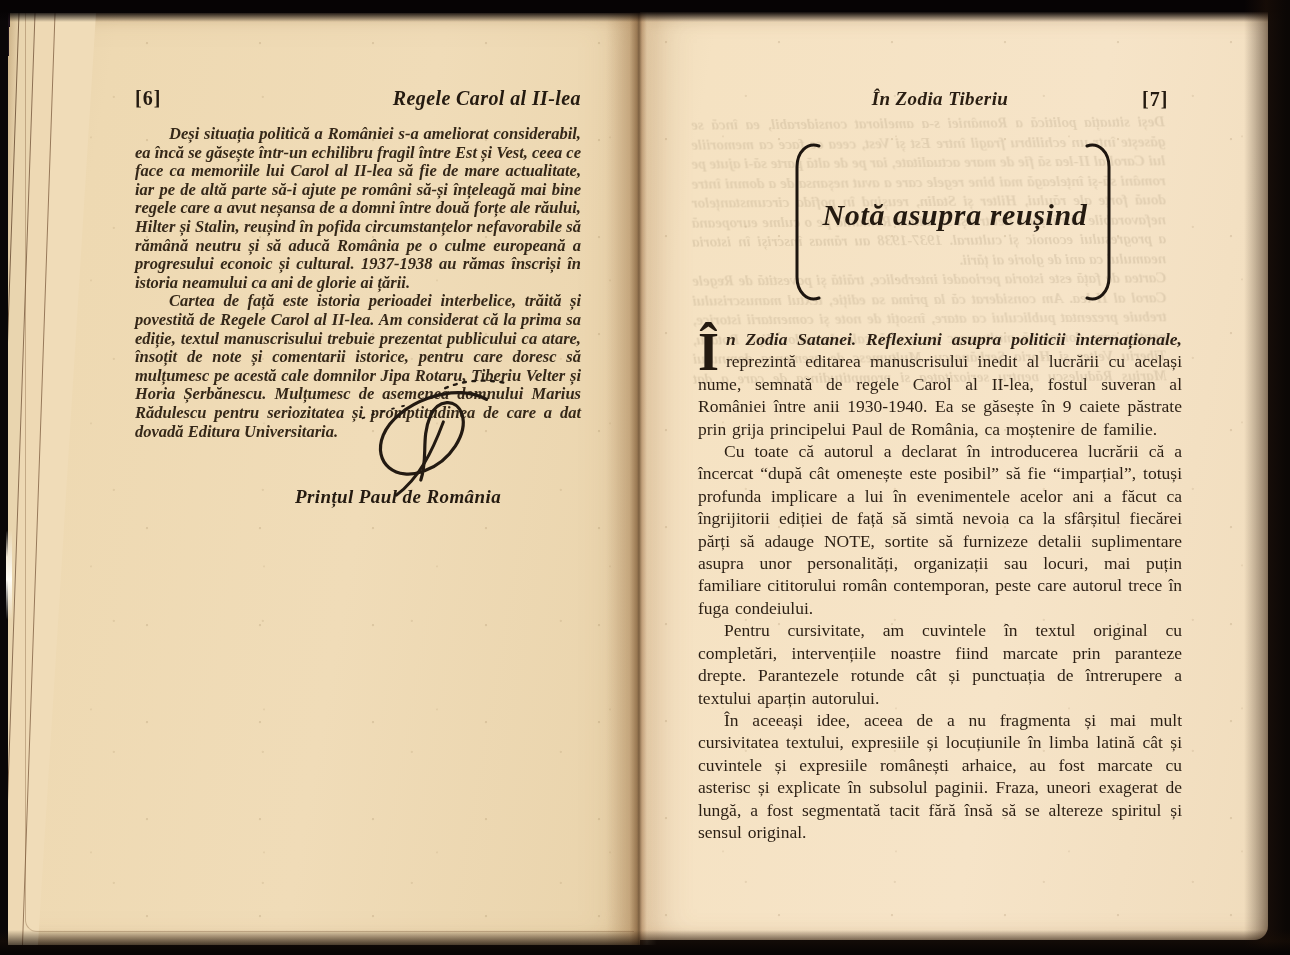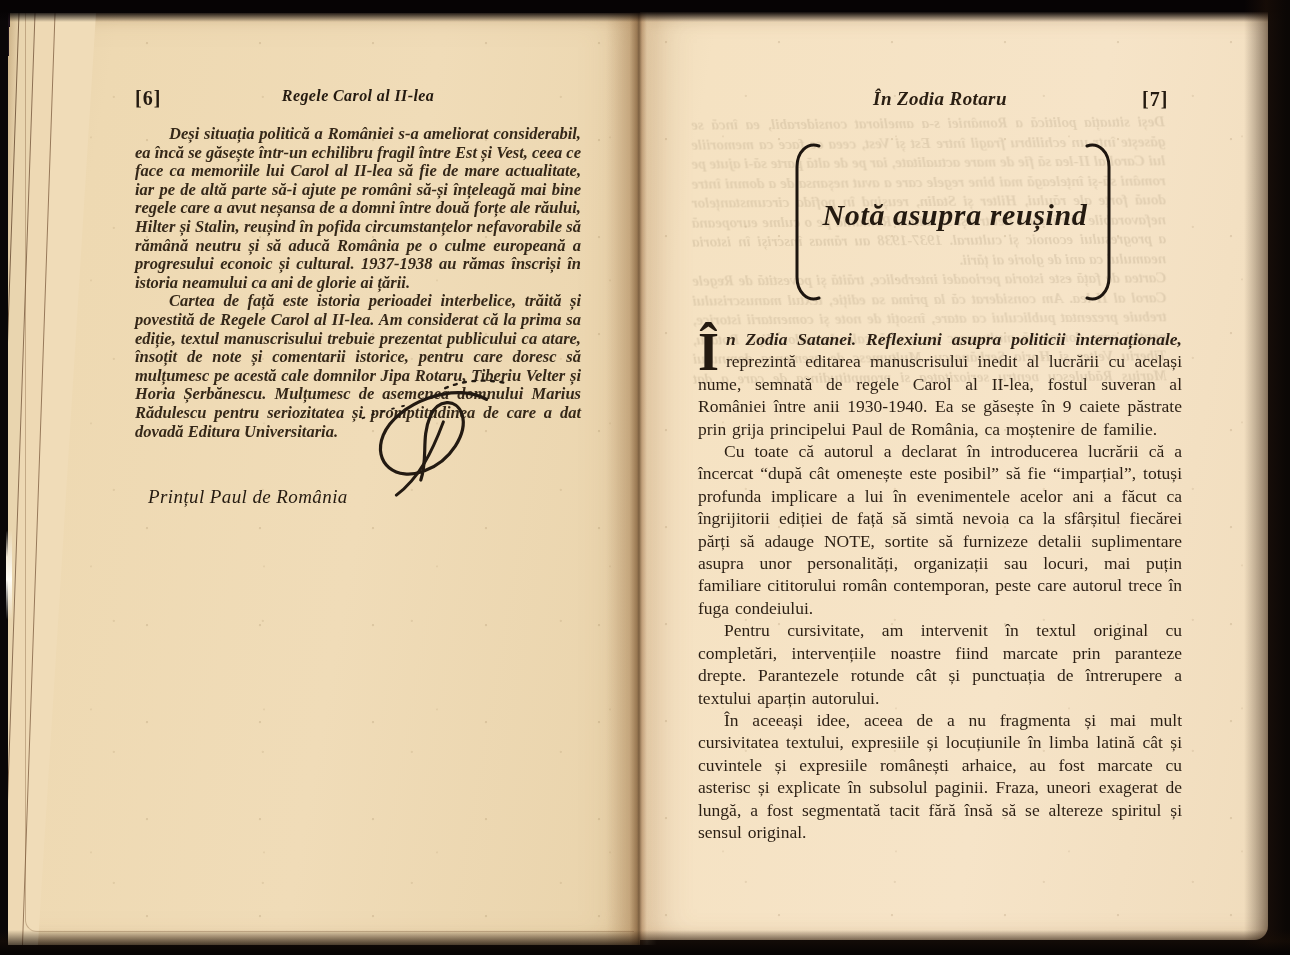"Regele Carol al II-lea" .lp-header { font-size: 16px -> 20px; text-align: center -> right }
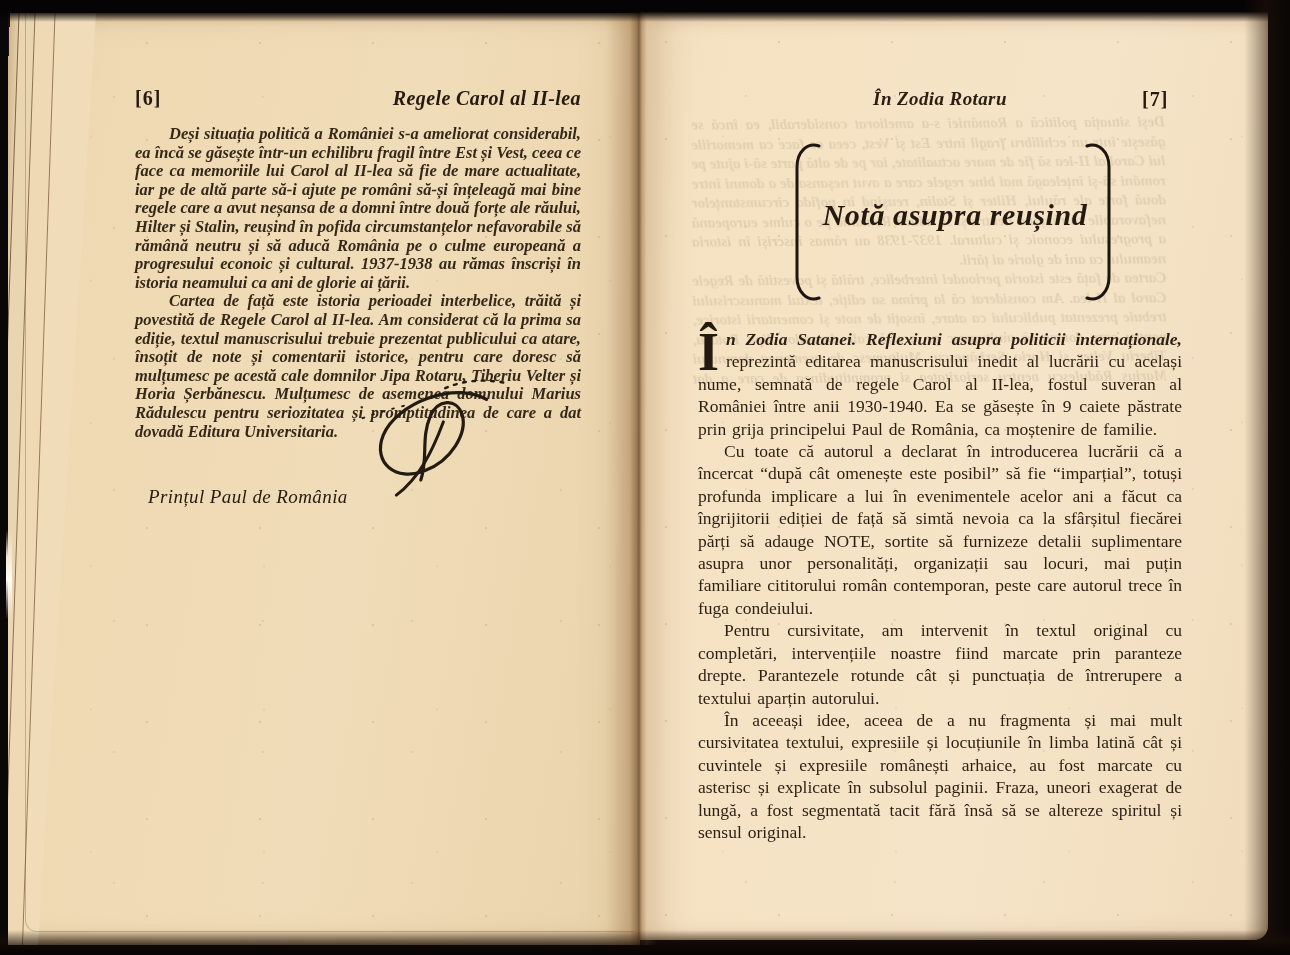"În Zodia Rotaru" div.rp-header { text: Rotaru -> Tiberiu }
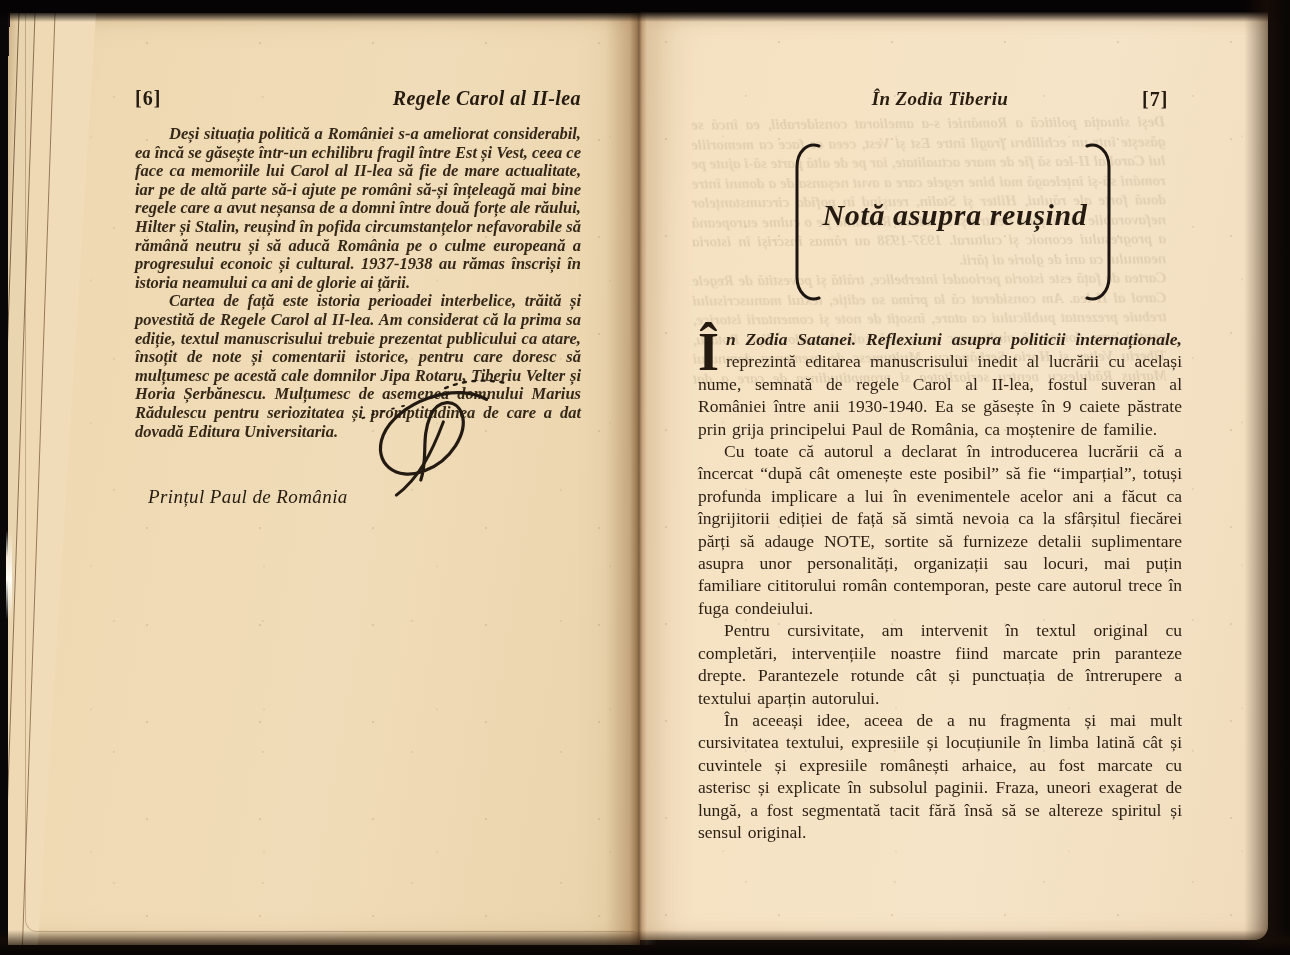"Prințul Paul de România" .lp-caption { font-weight: normal -> bold; text-align: left -> center }
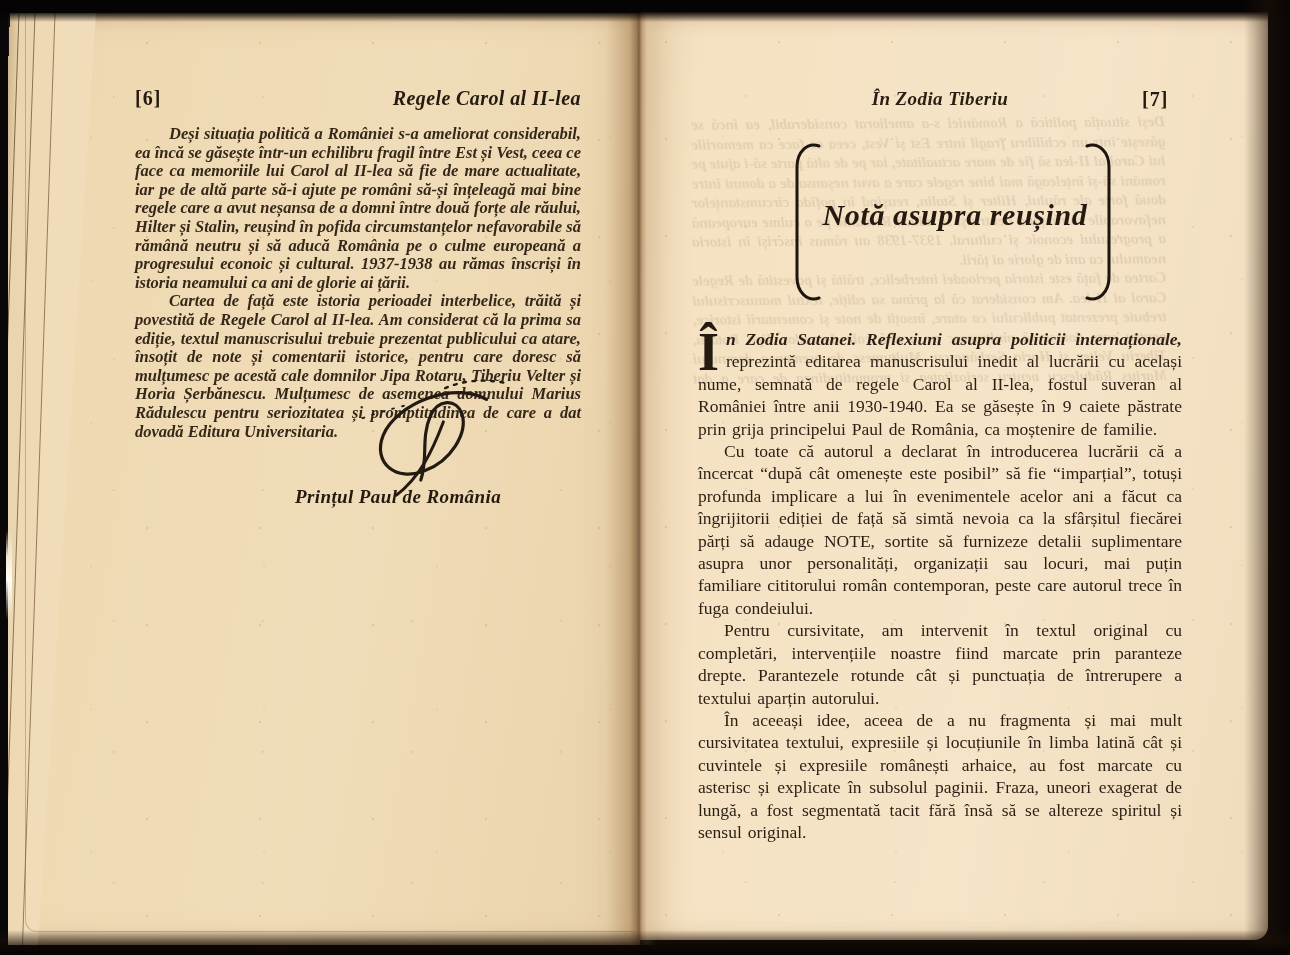"Pentru cursivitate, am intervenit în" p { text: intervenit -> cuvintele }
